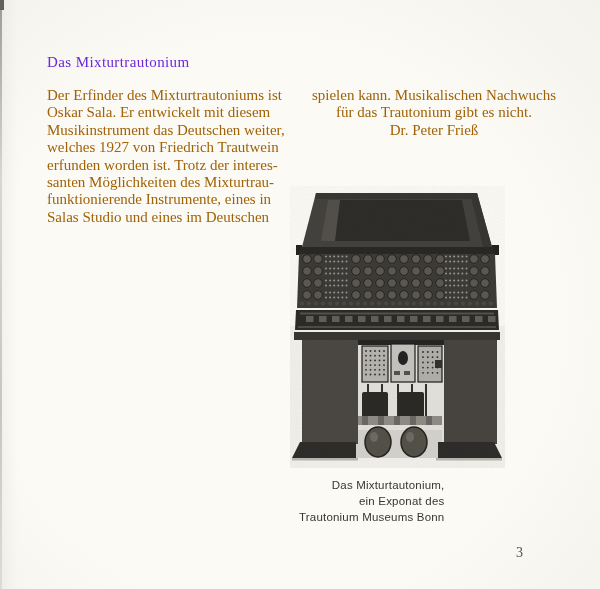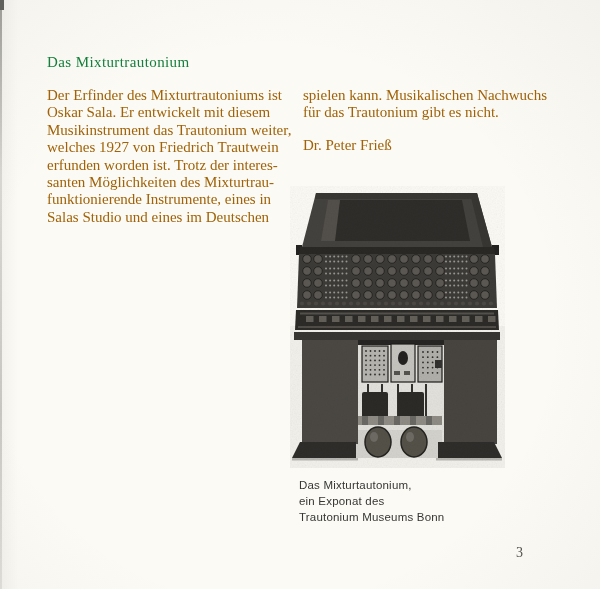"Das Mixturtrautonium" .page-title { color: #15803d -> #6d28d9 }
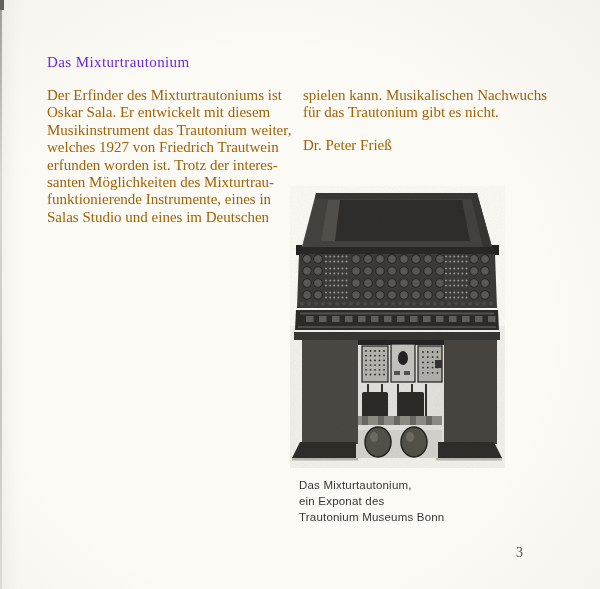"spielen kann. Musikalischen Nachwuchs" .col-right { text-align: none -> center }
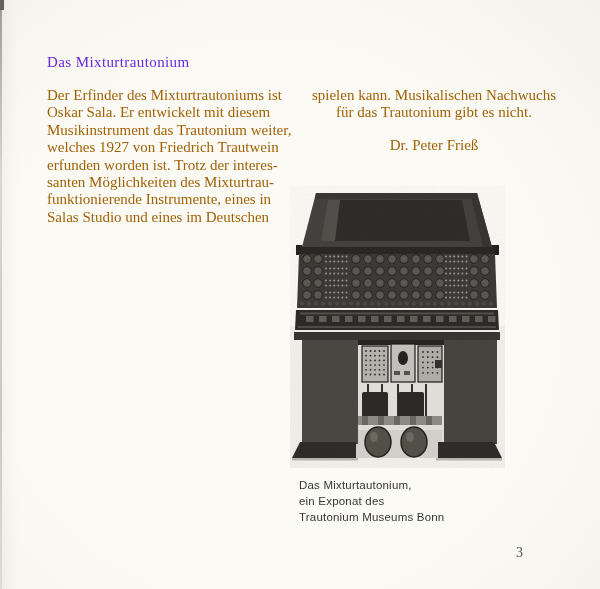"Musikinstrument das Trautonium weiter," div.tline { text: Trautonium -> Deutschen }
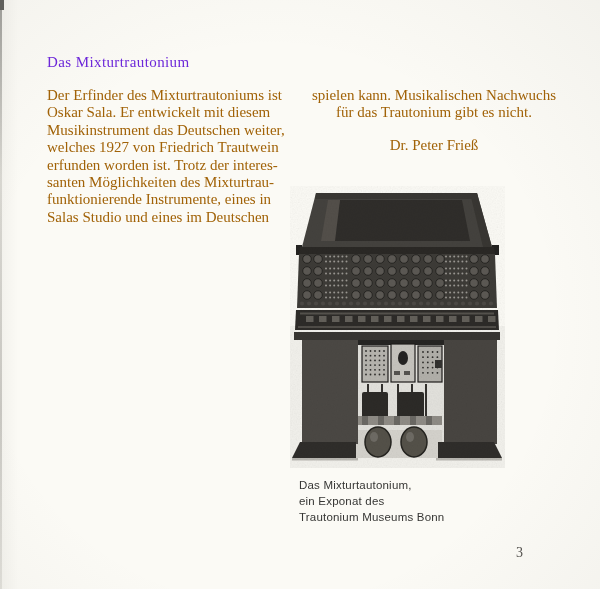"Dr. Peter Frieß" .author-line { margin-top: 15px -> none }
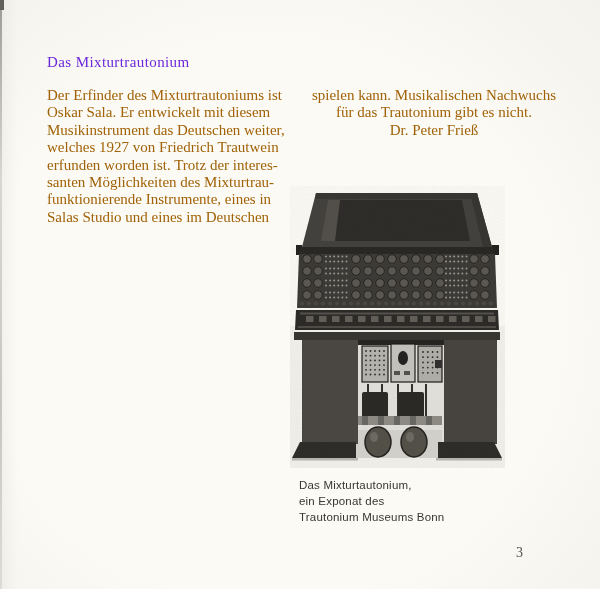"Das Mixturtautonium," .caption { text-align: none -> right }
